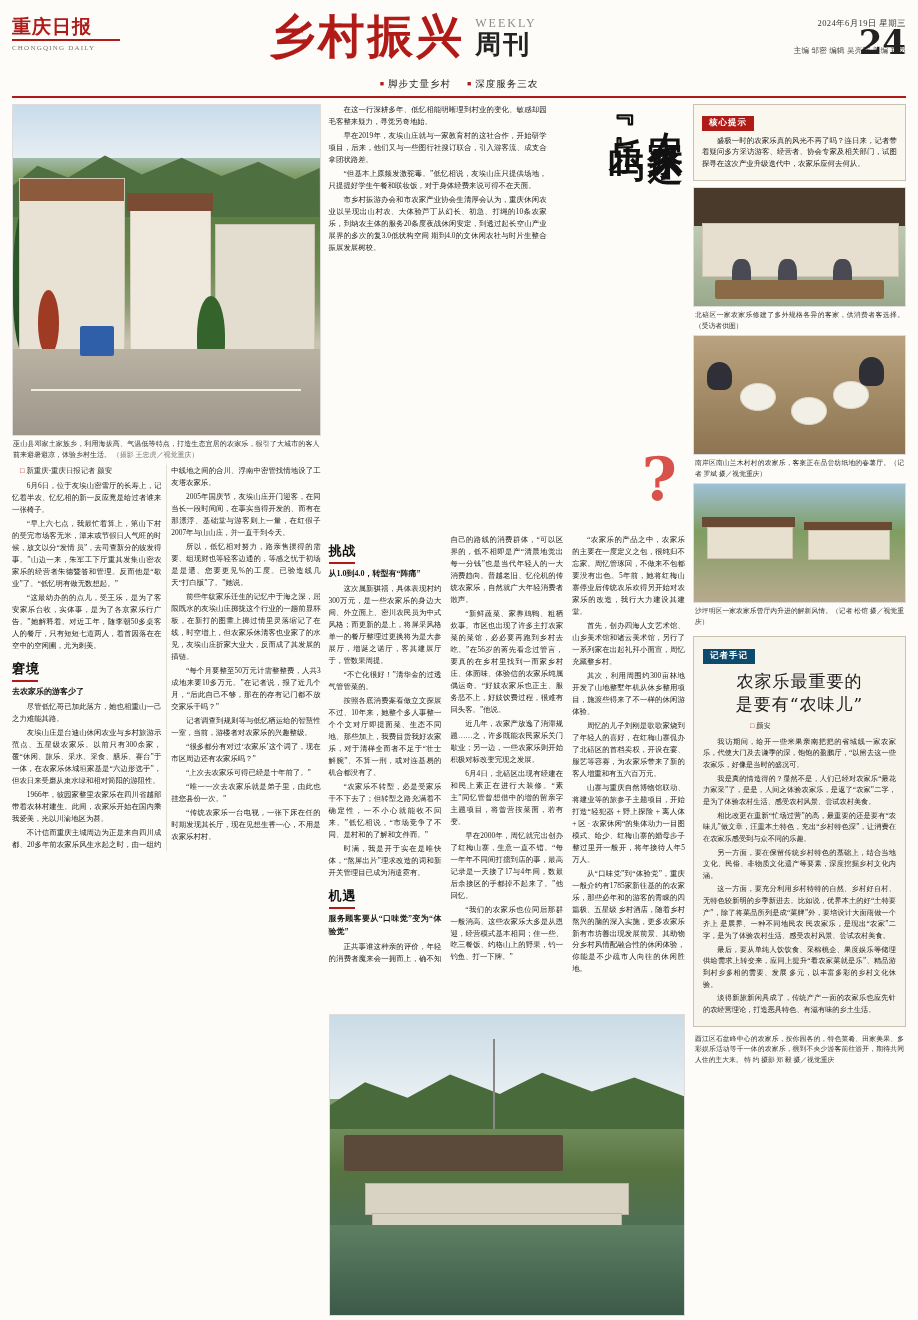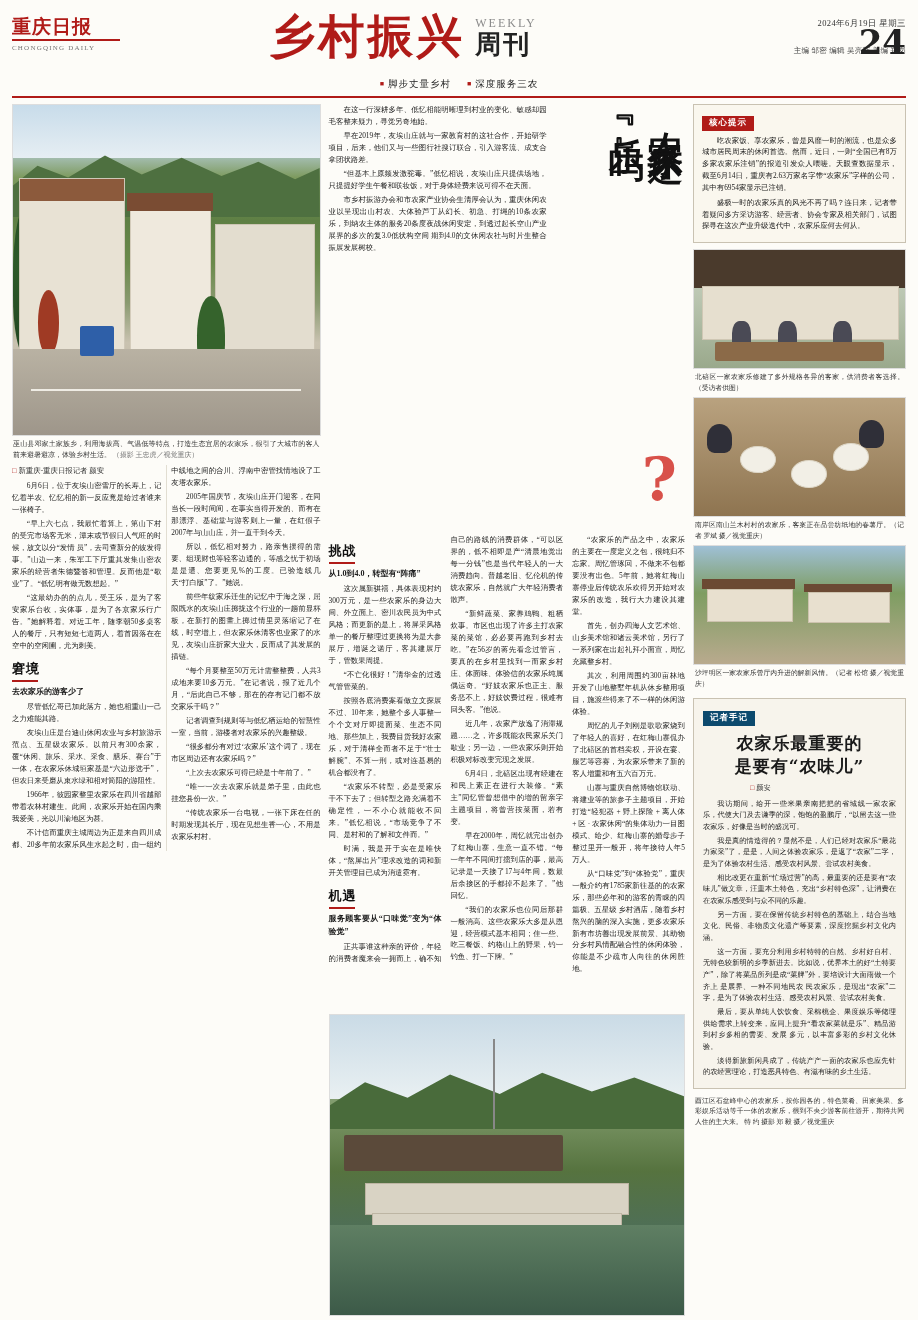"吃农家饭、享农家乐，曾是风靡一时的潮流，也是众多城市居民周末的休闲首选。然而，近" p { html: <p>吃农家饭、享农家乐，曾是风靡一时的潮流，也是众多城市居民周末的休闲首选。然而，近日，一则“全国已有8万多家农家乐注销”的报道引发众人喂嗟。天眼查数据显示，截至6月14日，重庆有2.63万家名字带“农家乐”字样的公司，其中有6954家显示已注销。</p> -> none }
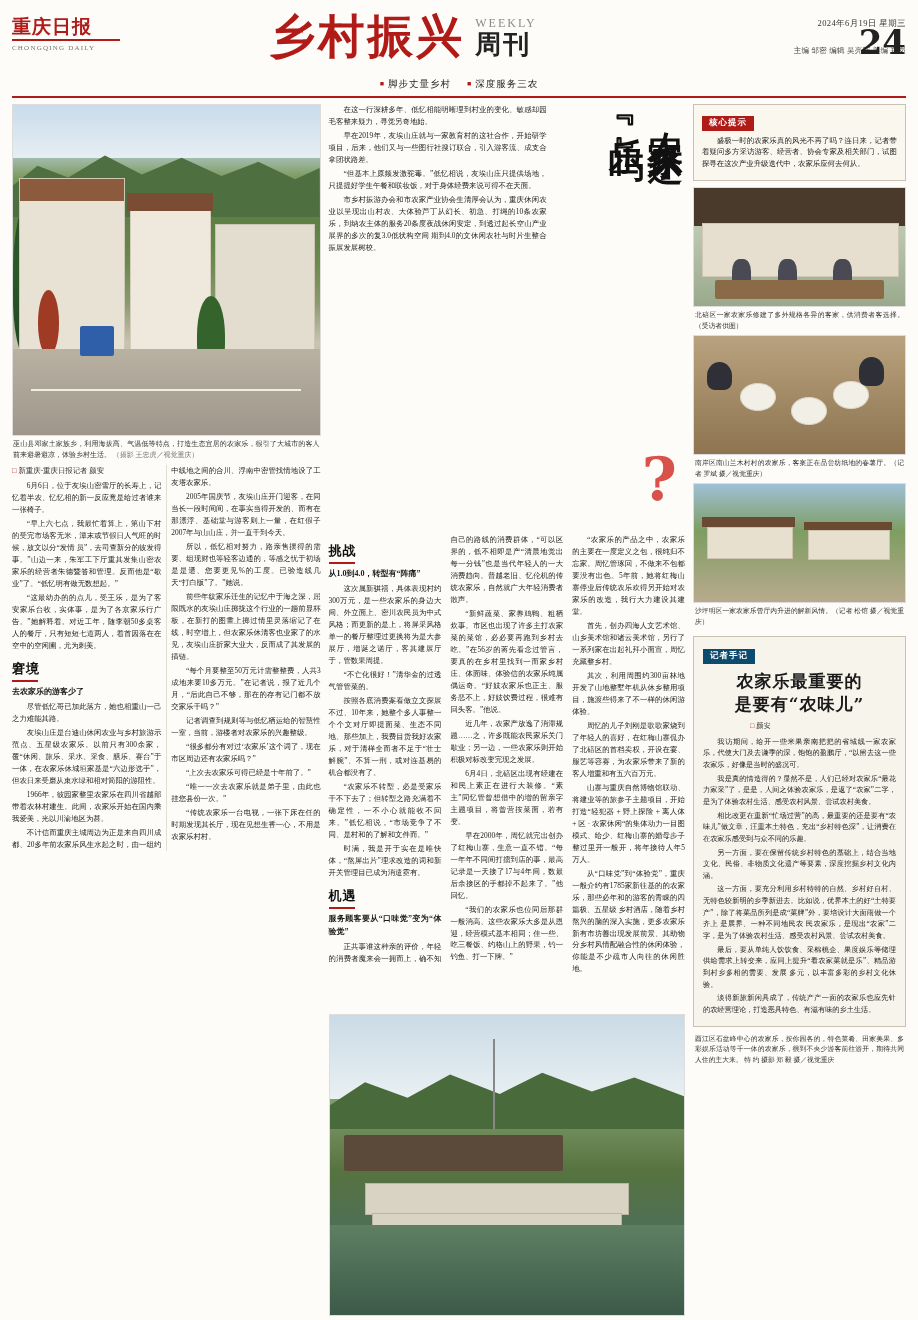"新重庆-重庆日报记者 颜安" .byline { margin-left: none -> 8px }
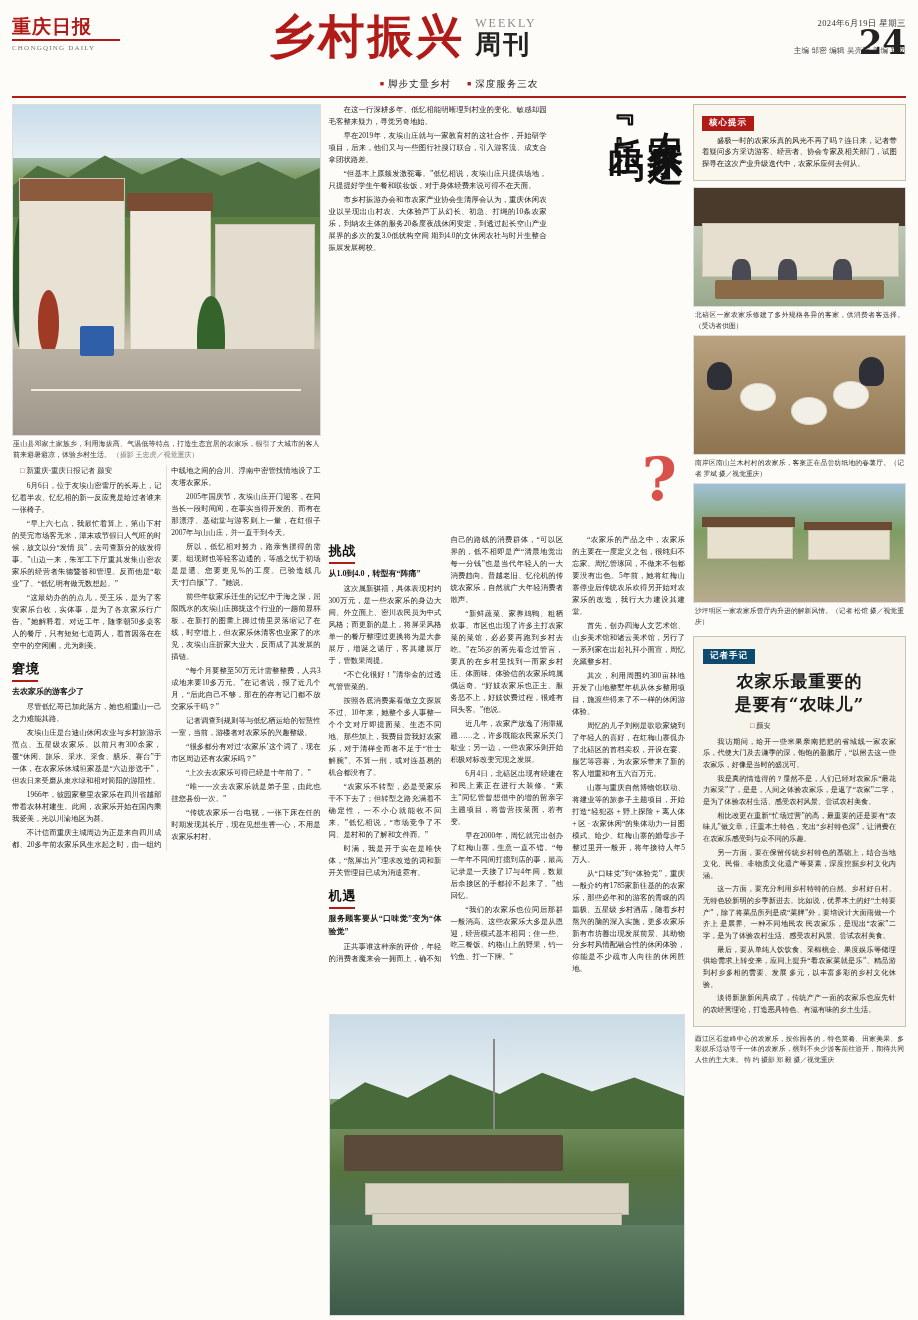"农家乐最重要的" .notebox .nh { font-weight: bold -> normal }
